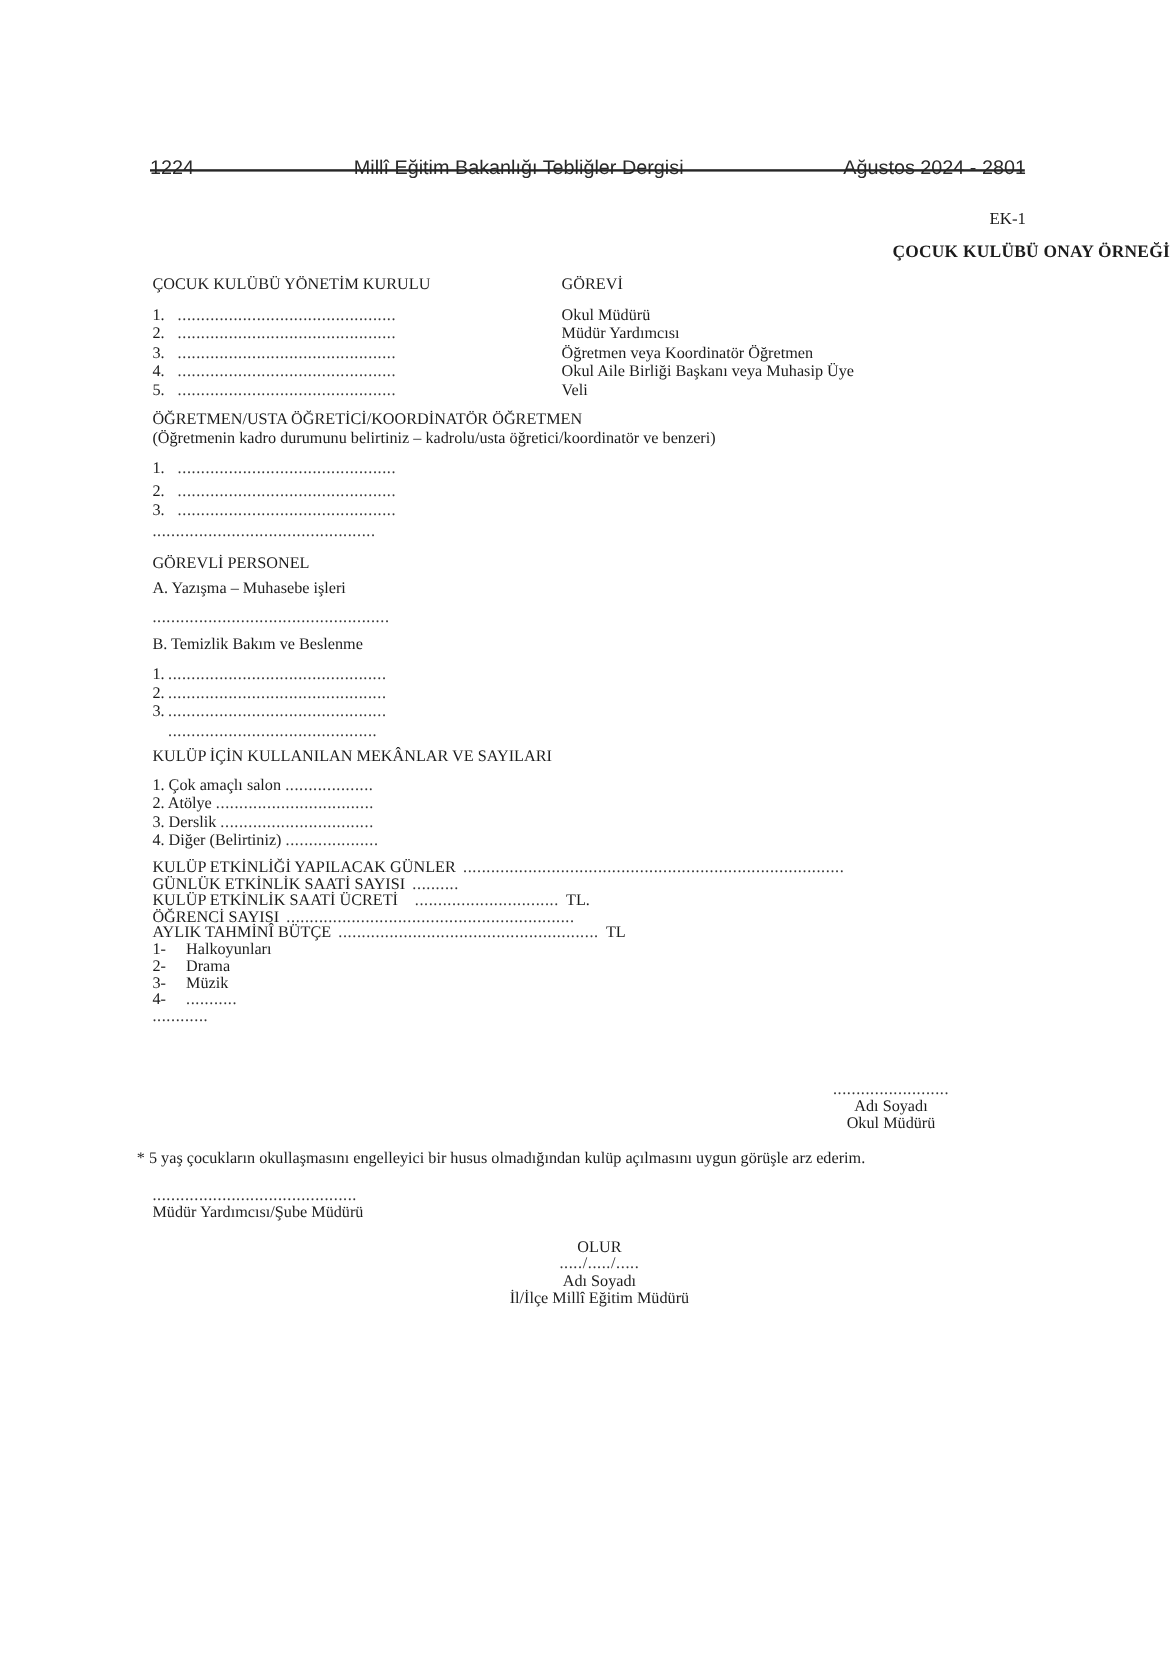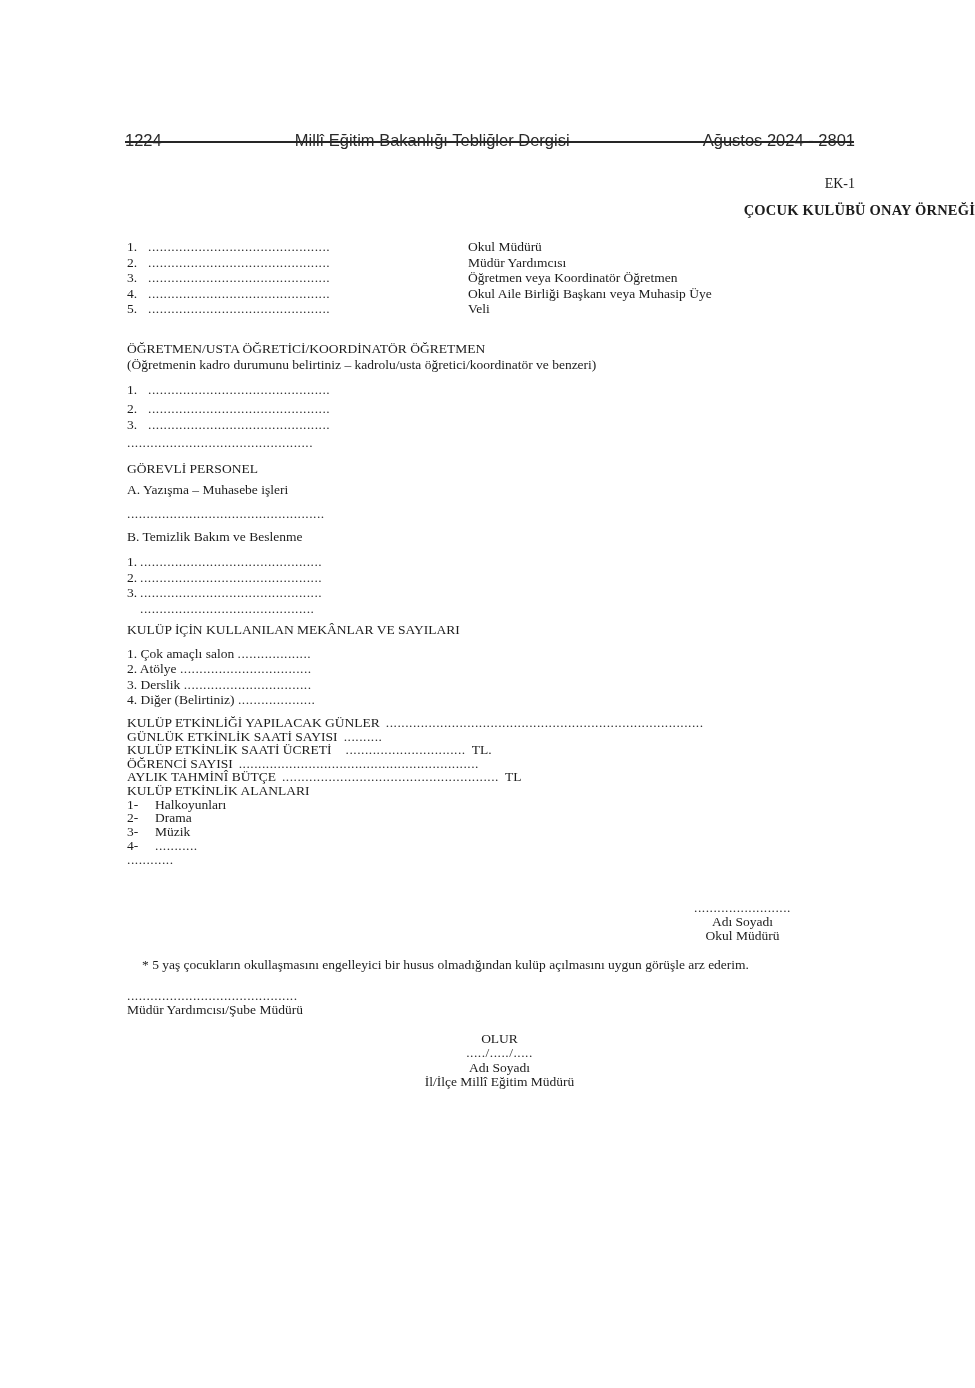"ÇOCUK KULÜBÜ YÖNETİM KURULU" div.b-headings { html: none -> <div> <span>ÇOCUK KULÜBÜ YÖNETİM KURULU</span> <span>GÖREVİ</span> </div> }
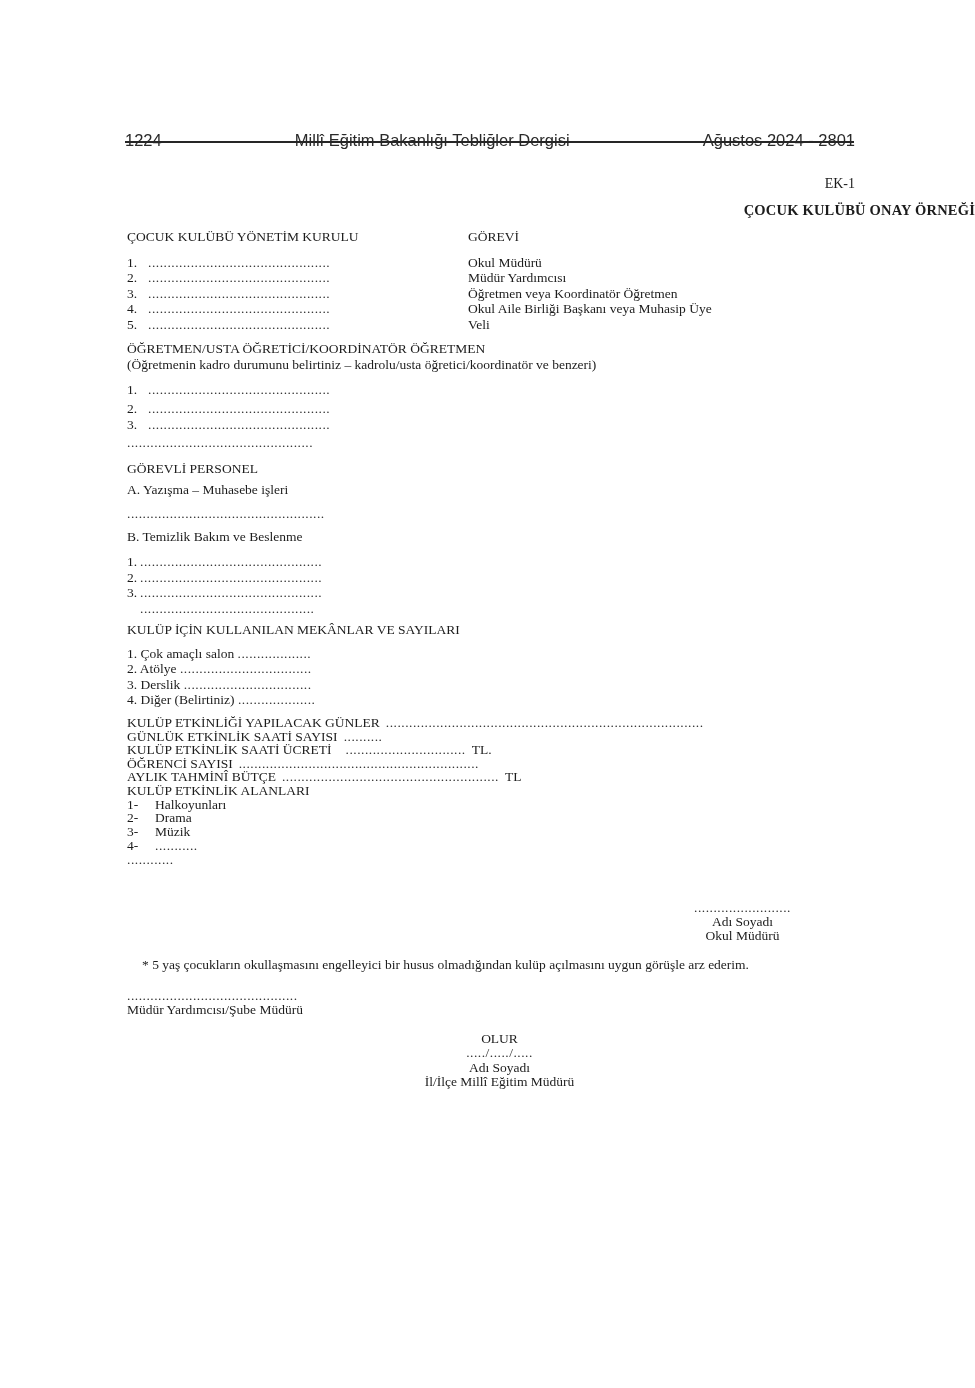"KULÜP ETKİNLİK ALANLARI" div.d-line { html: <div>KULÜP ETKİNLİK ALANLARI</div> -> none }
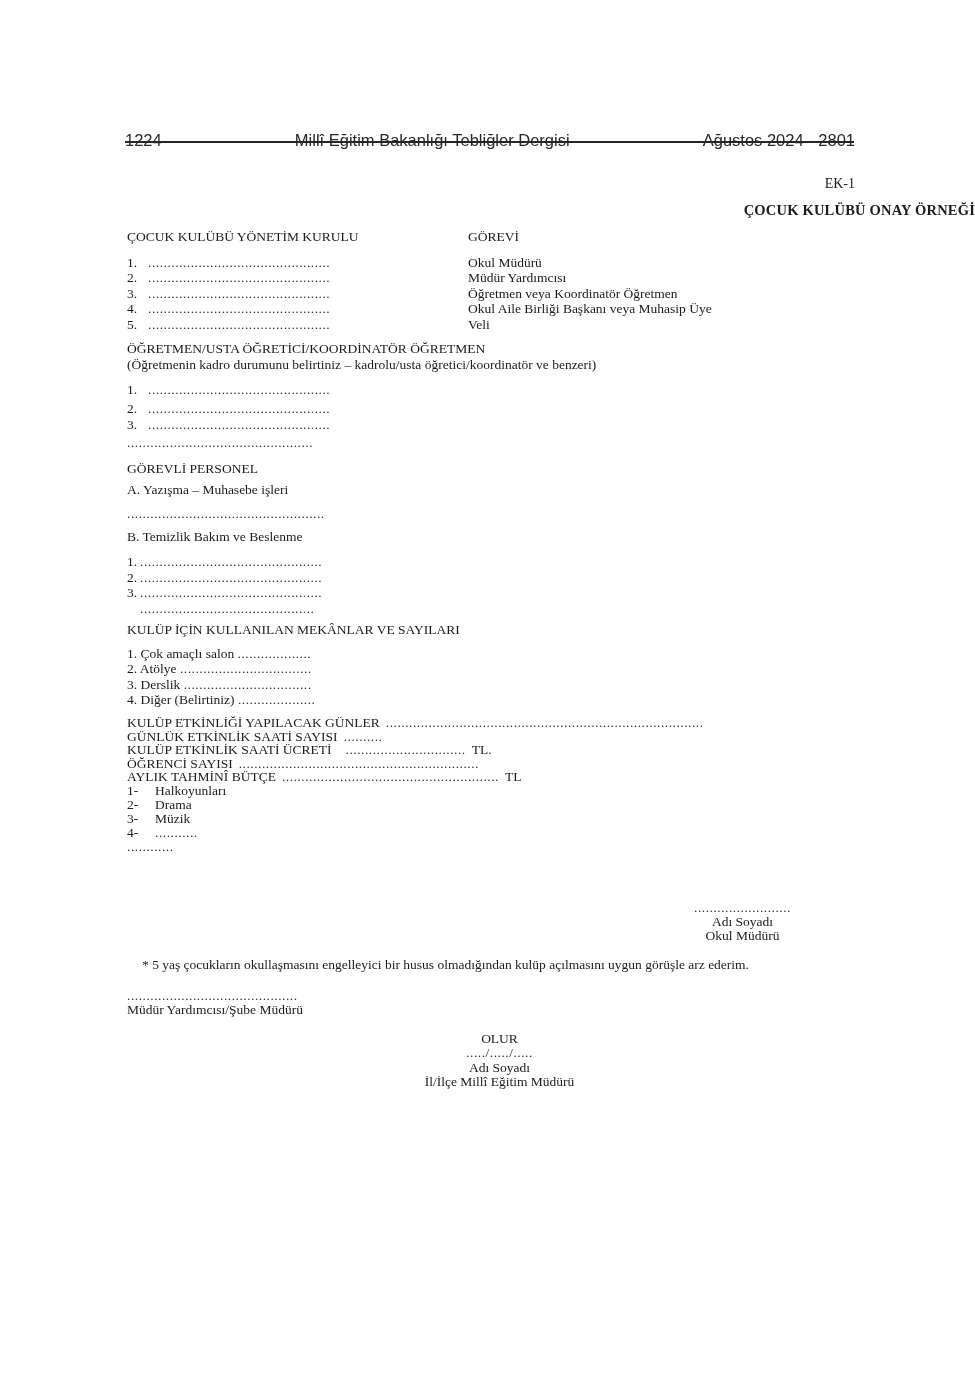"* 5 yaş çocukların okullaşmasını" .footnote { left: 142px -> 114px }
